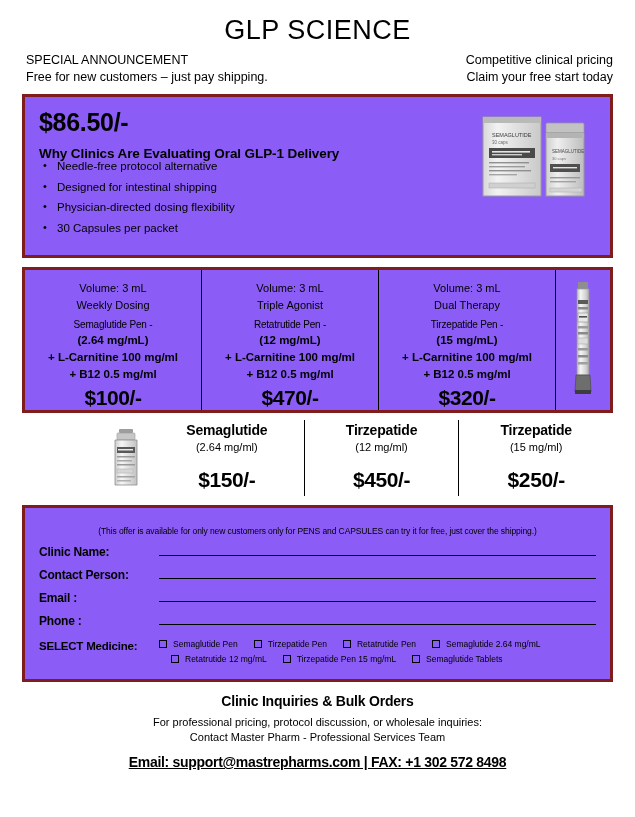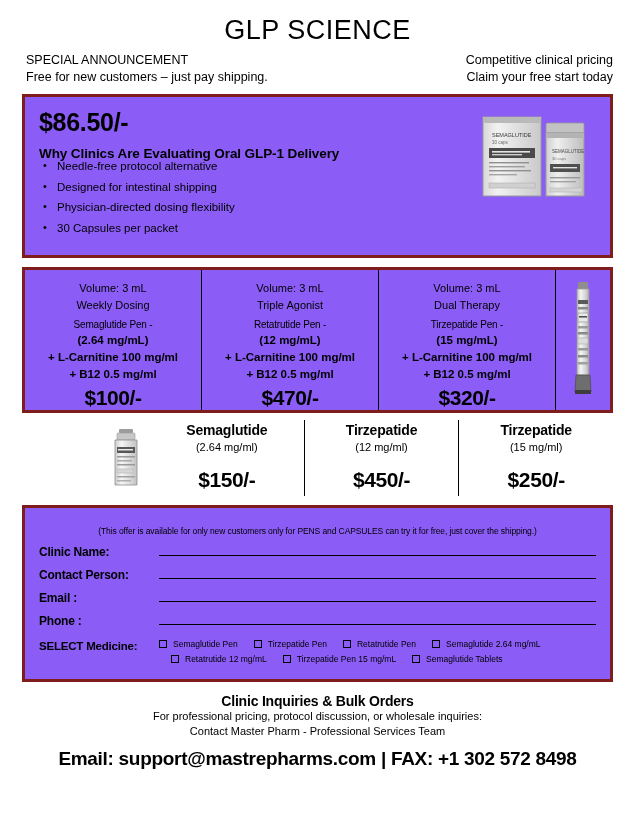"For professional pricing, protocol" .footer-line { margin-top: none -> 6px }
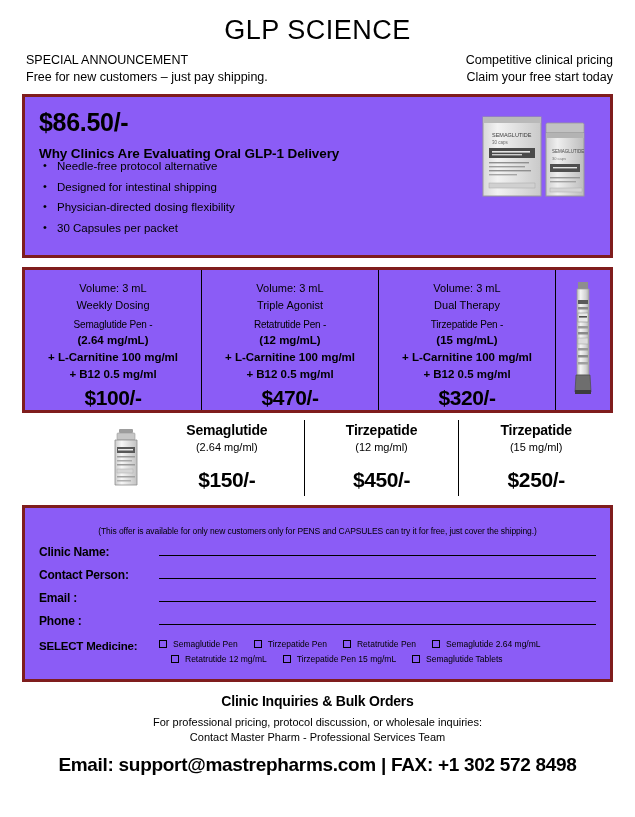"Email: support@mastrepharms.com | FAX:" .footer-contact { font-size: 19px -> 14px; text-decoration: none -> underline }
